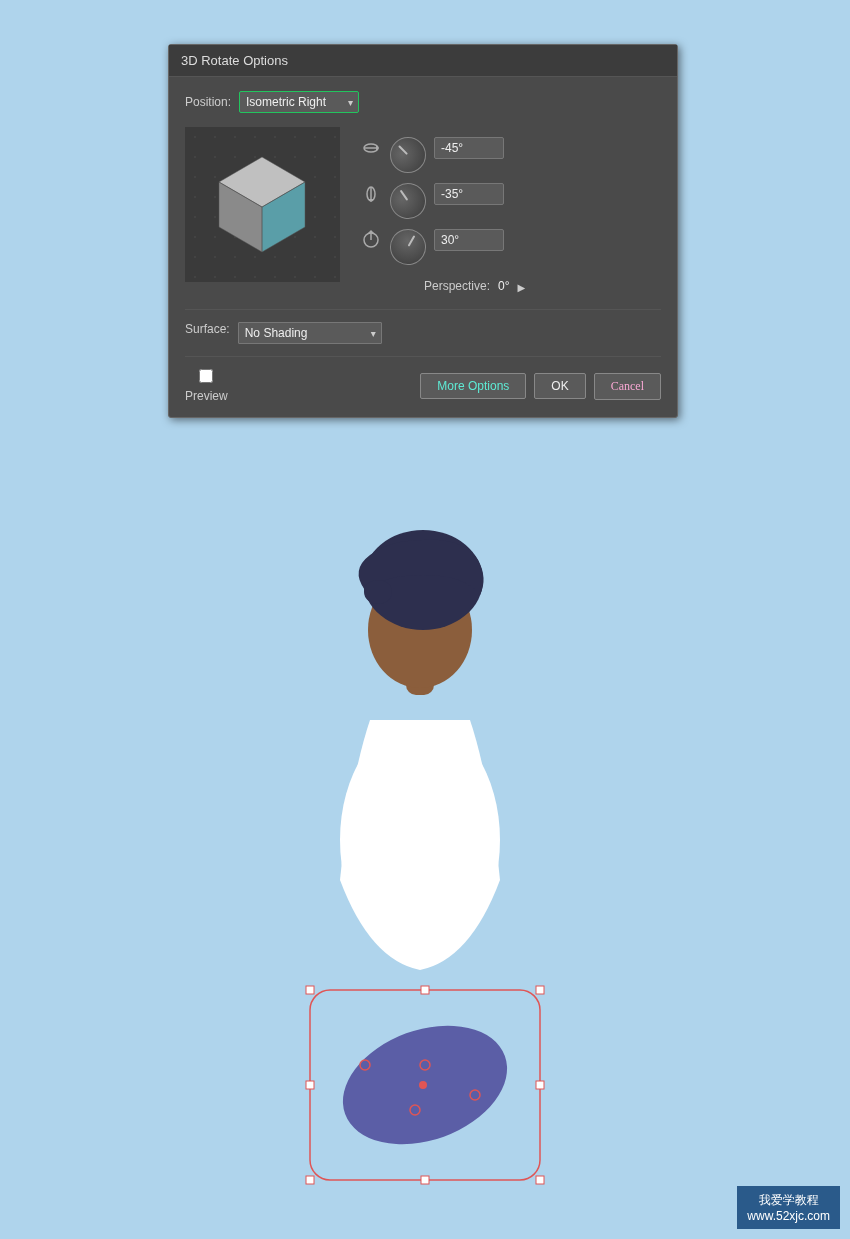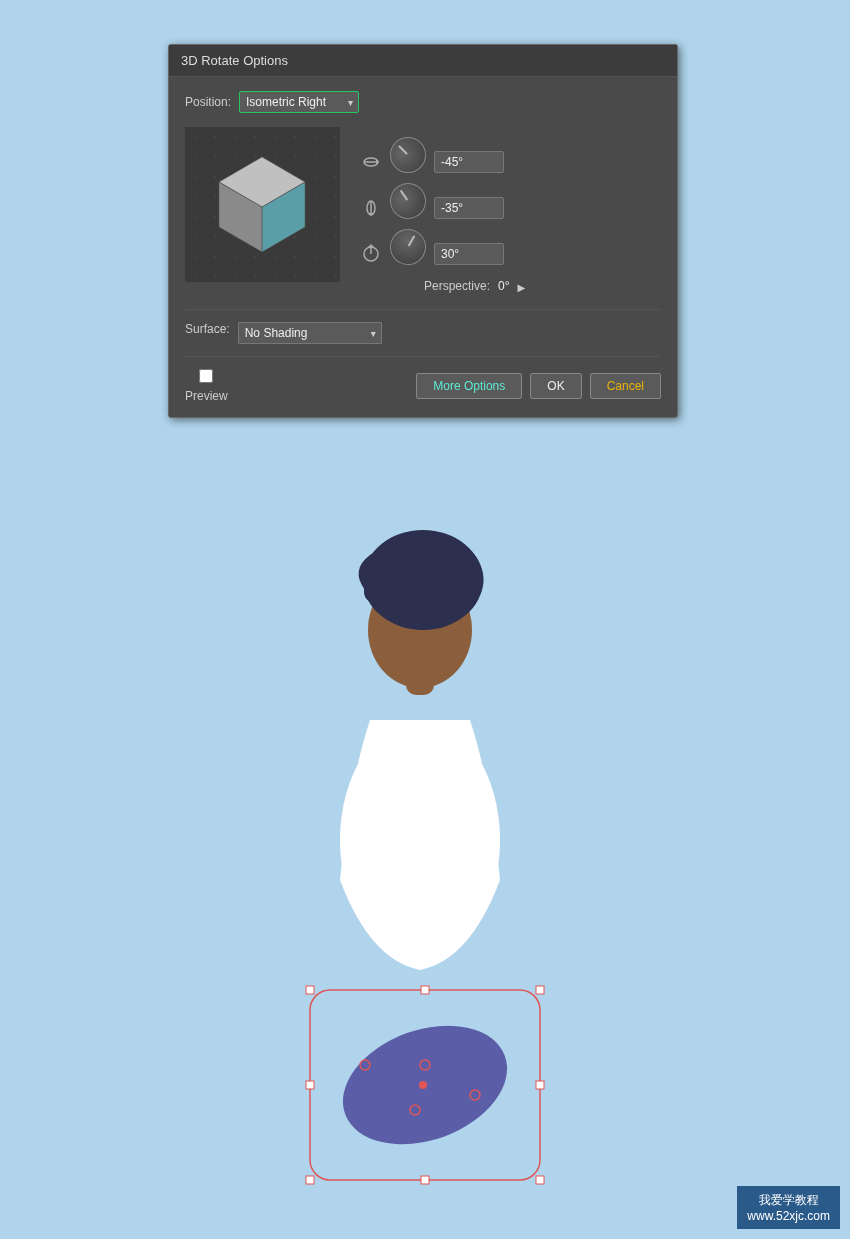"-45°" .control-row { align-items: flex-end -> flex-start }
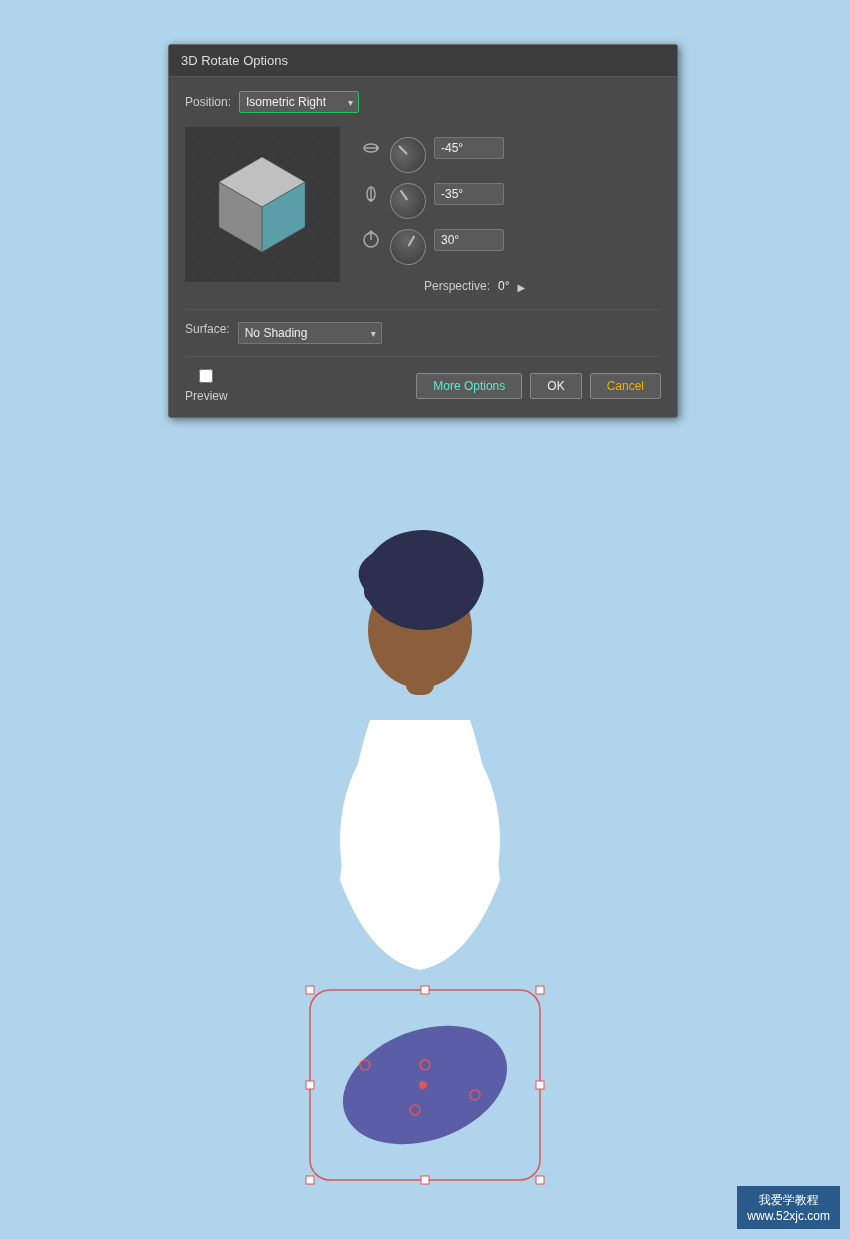"Cancel" .btn-cancel { color: #eab308 -> #f9a8d4; font-family: none -> Liberation Serif, serif }
